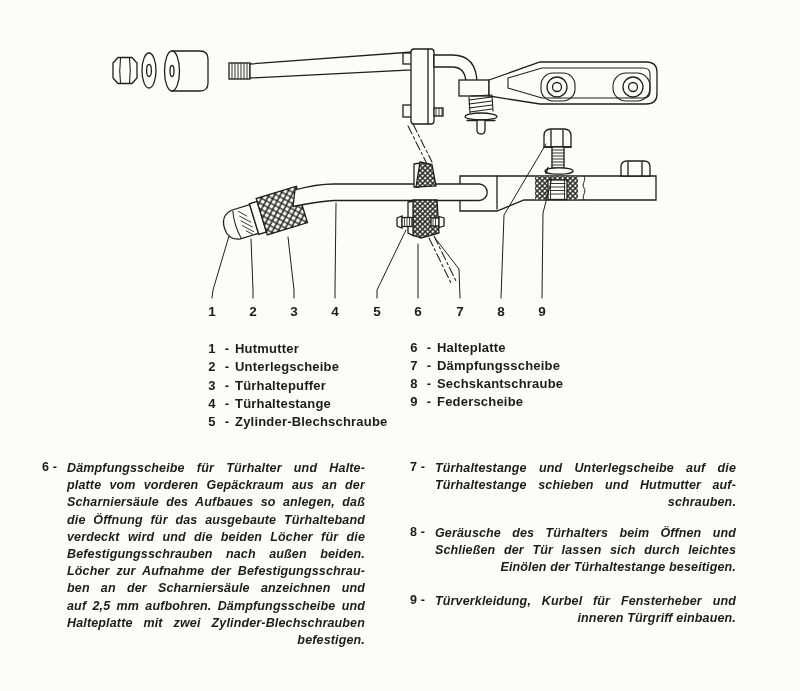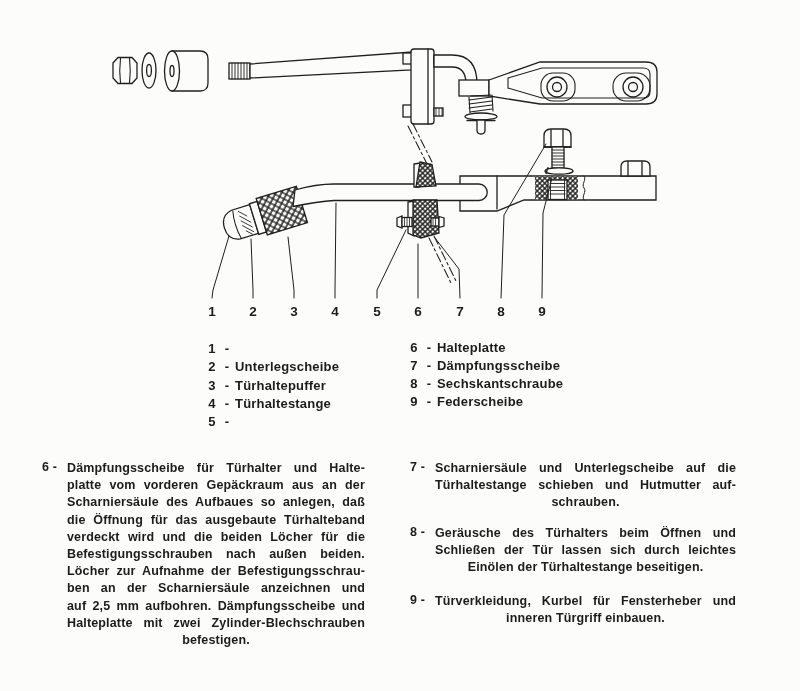"Hutmutter" span.pl-name { html: none -> <span>Hutmutter</span> }
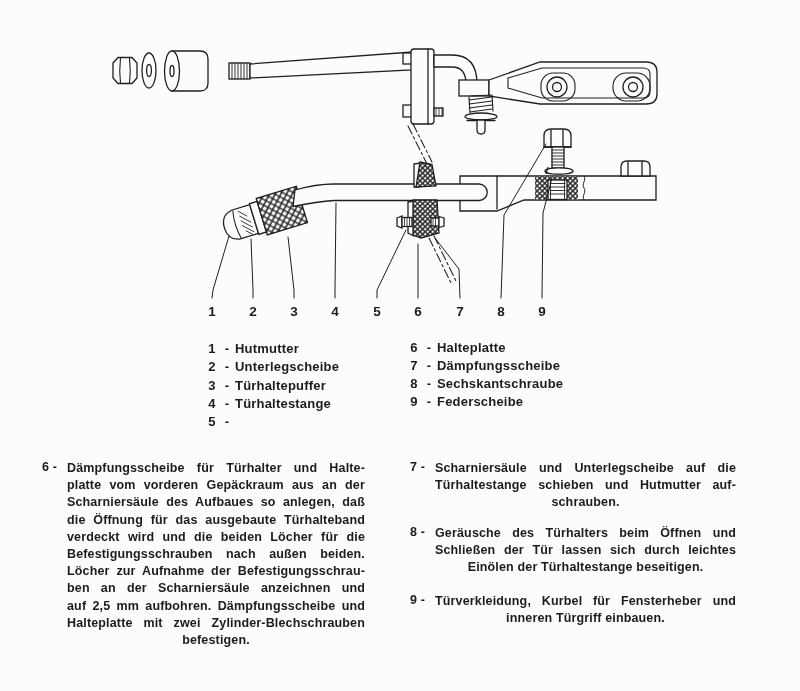"Zylinder-Blechschraube" span.pl-name { html: none -> <span>Zylinder-Blechschraube</span> }
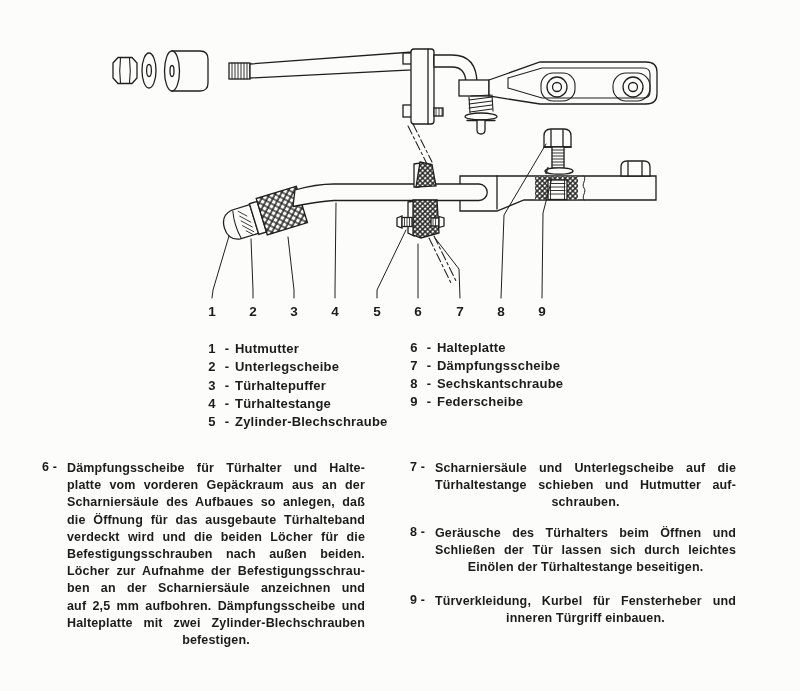"Dämpfungsscheibe für Türhalter und" .iline { font-style: none -> italic }
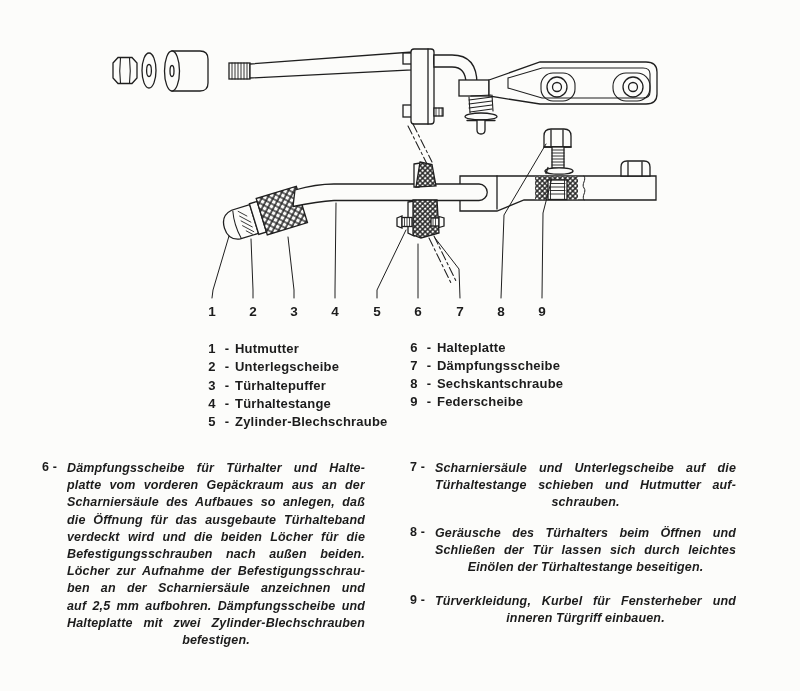"Scharniersäule und Unterlegscheibe auf" div.iline { text: Scharniersäule -> Türhaltestange }
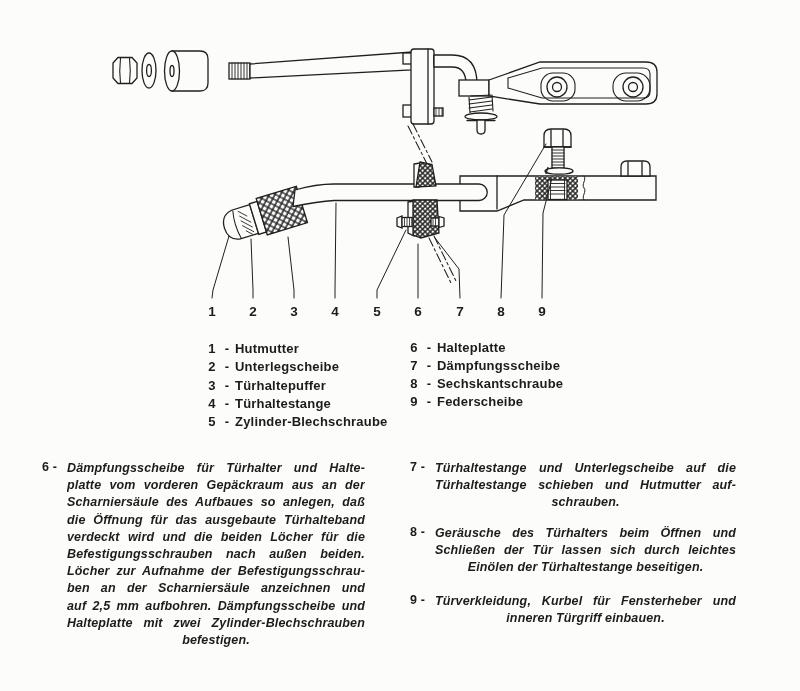"schrauben." .lline { text-align: center -> right }
